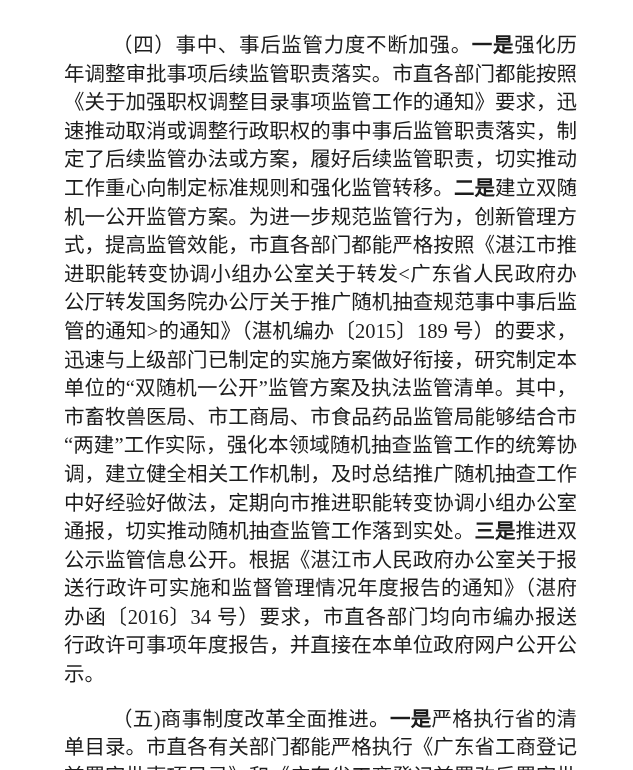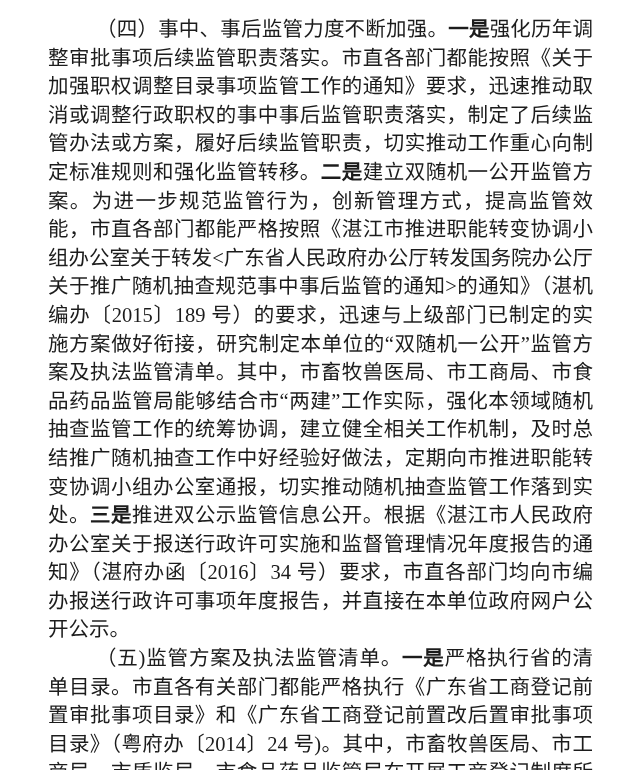"（四）事中、事后监管力度不断加强。一是强化历年调整审批事项后续监管职责落实。市直" .doc p.para { margin: 0 -> 16px }
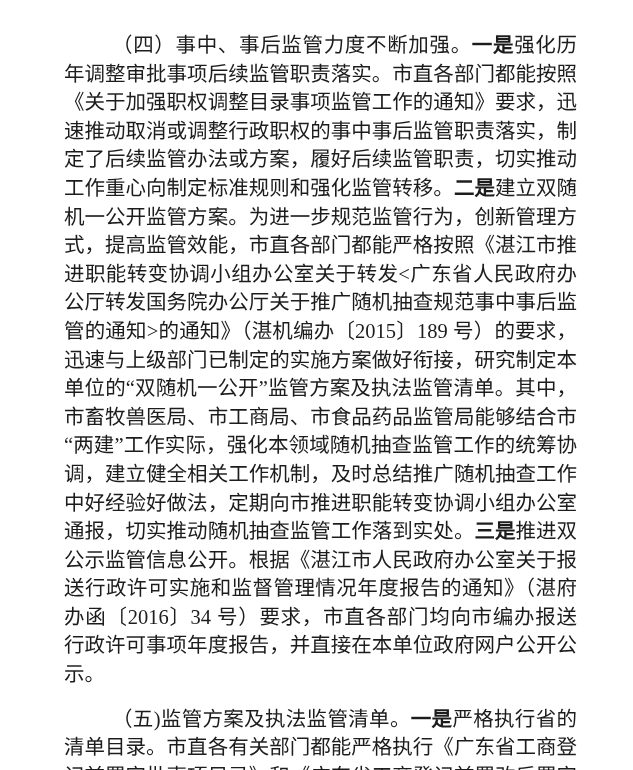"（五)监管方案及执法监管清单。" span.seg { text: 监管方案及执法监管清单 -> 商事制度改革全面推进 }
